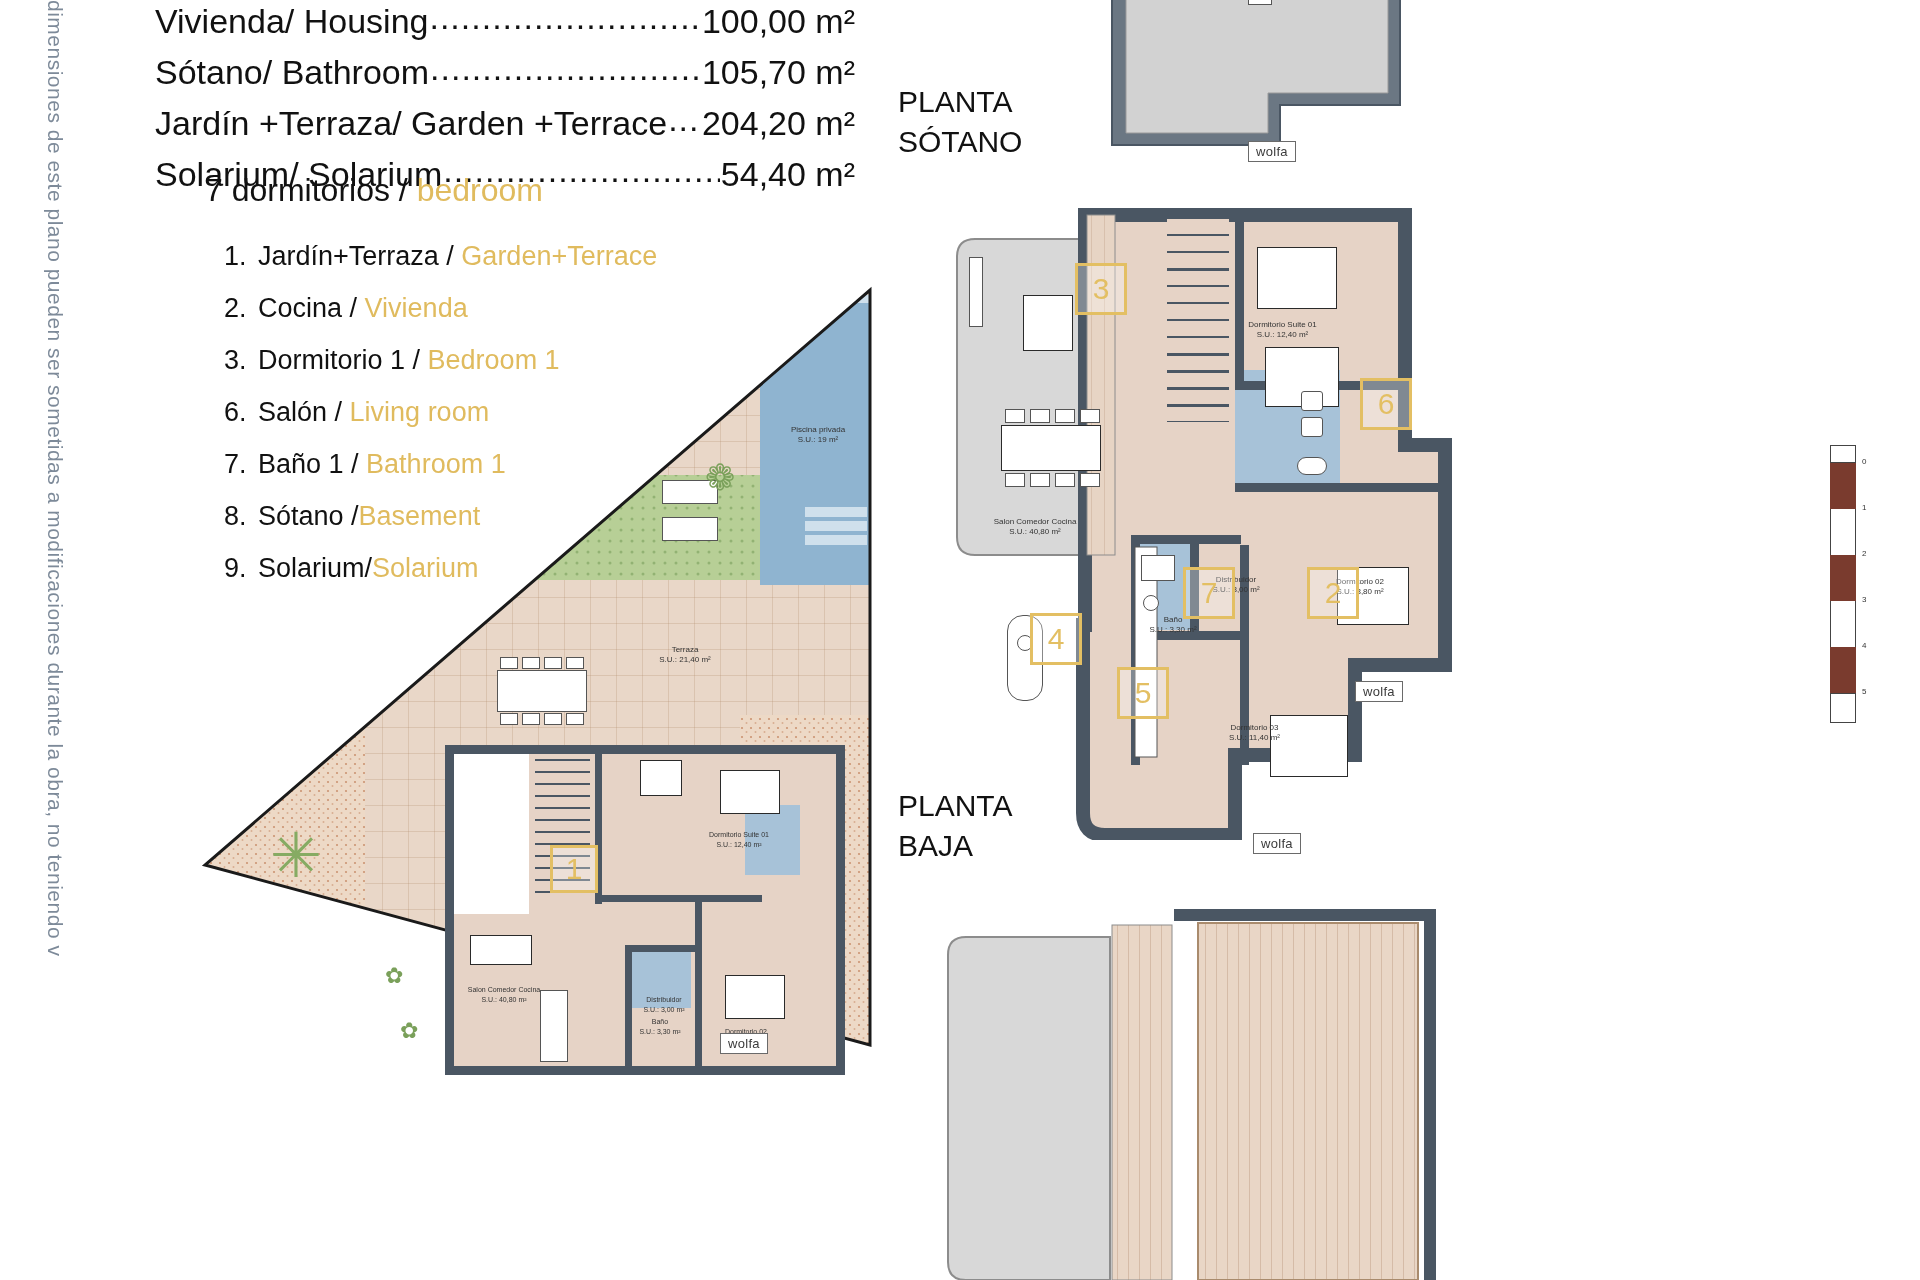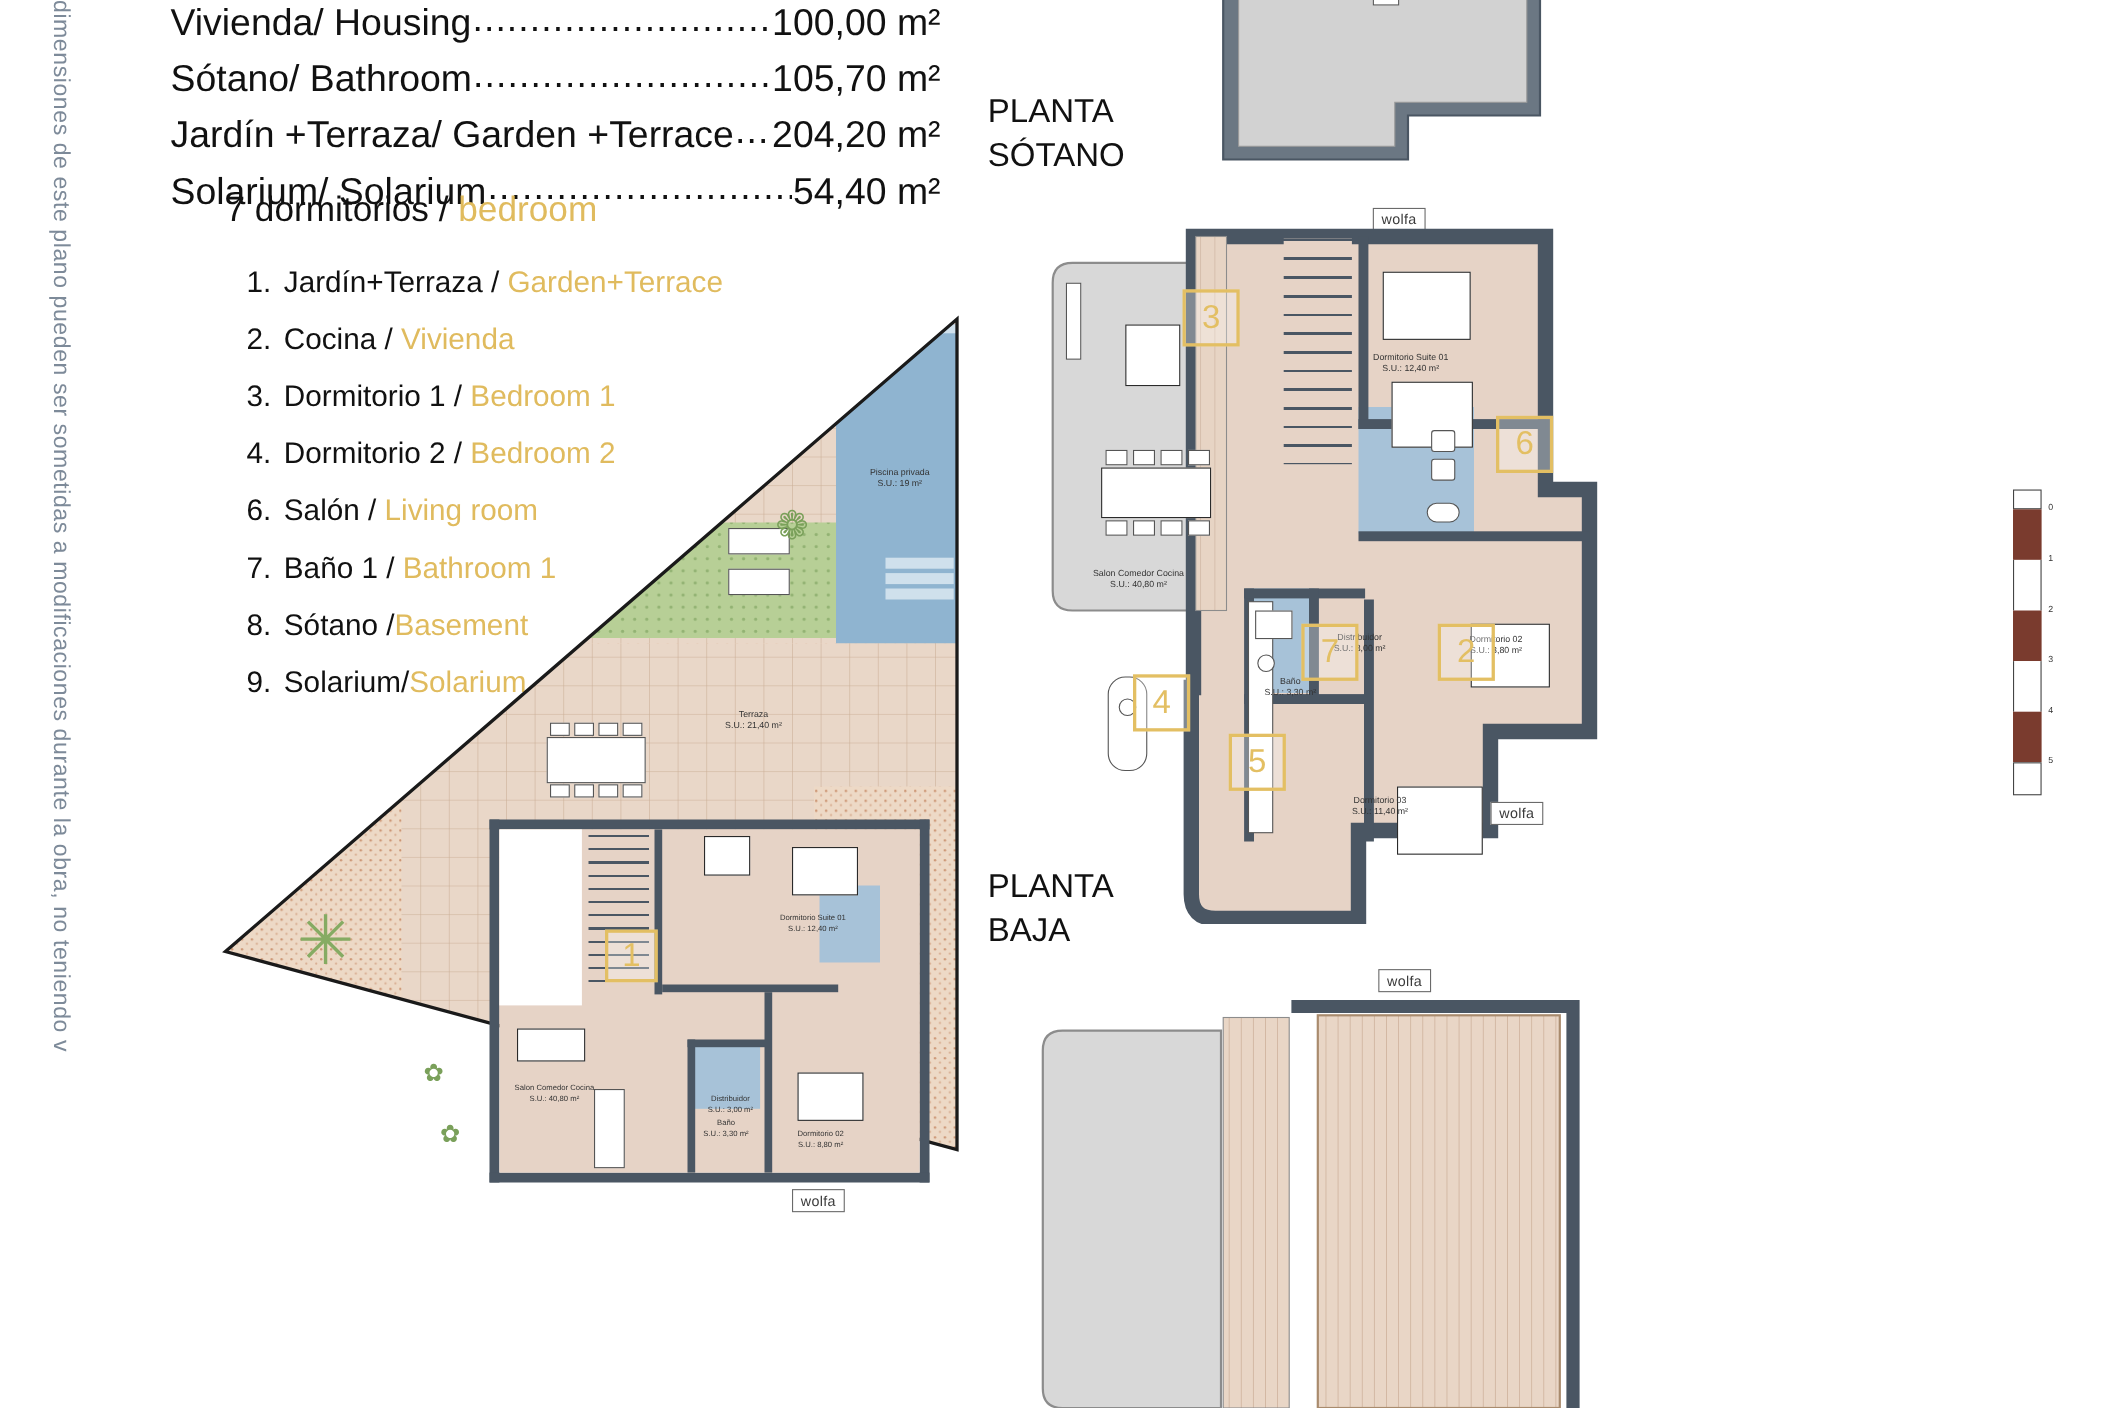"wolfa" .wolfa { margin-top: 48px -> none }
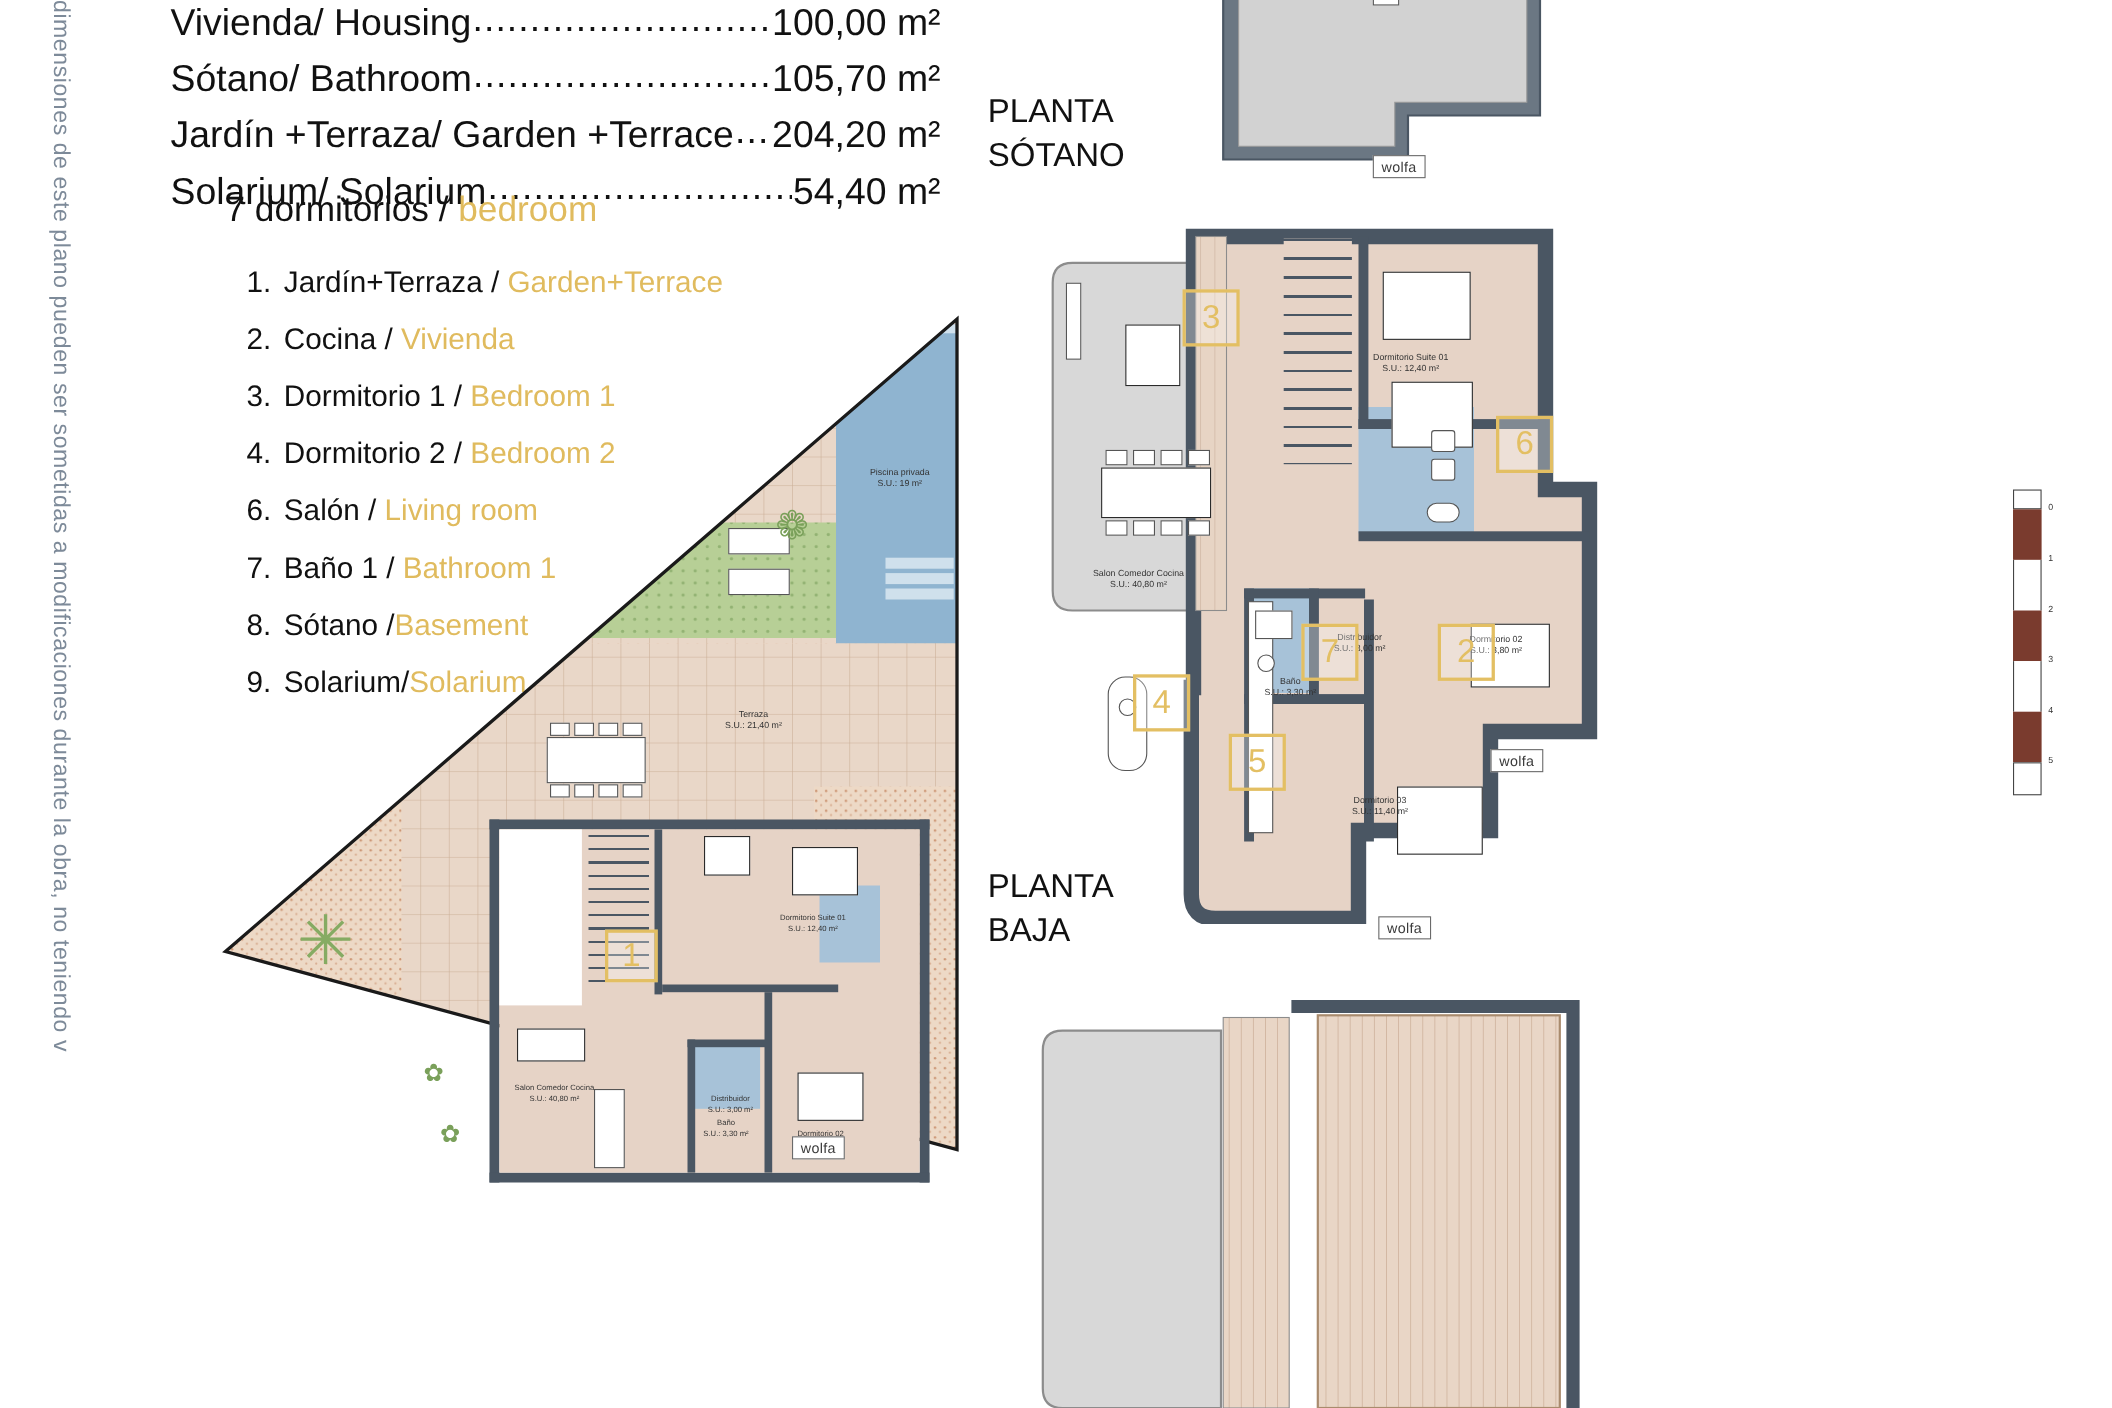"4. Dormitorio 2 / Bedroom" div.room-item { html: <div><span>4.</span><span>Dormitorio 2 /</span> <span>Bedroom 2</span></div> -> none }
